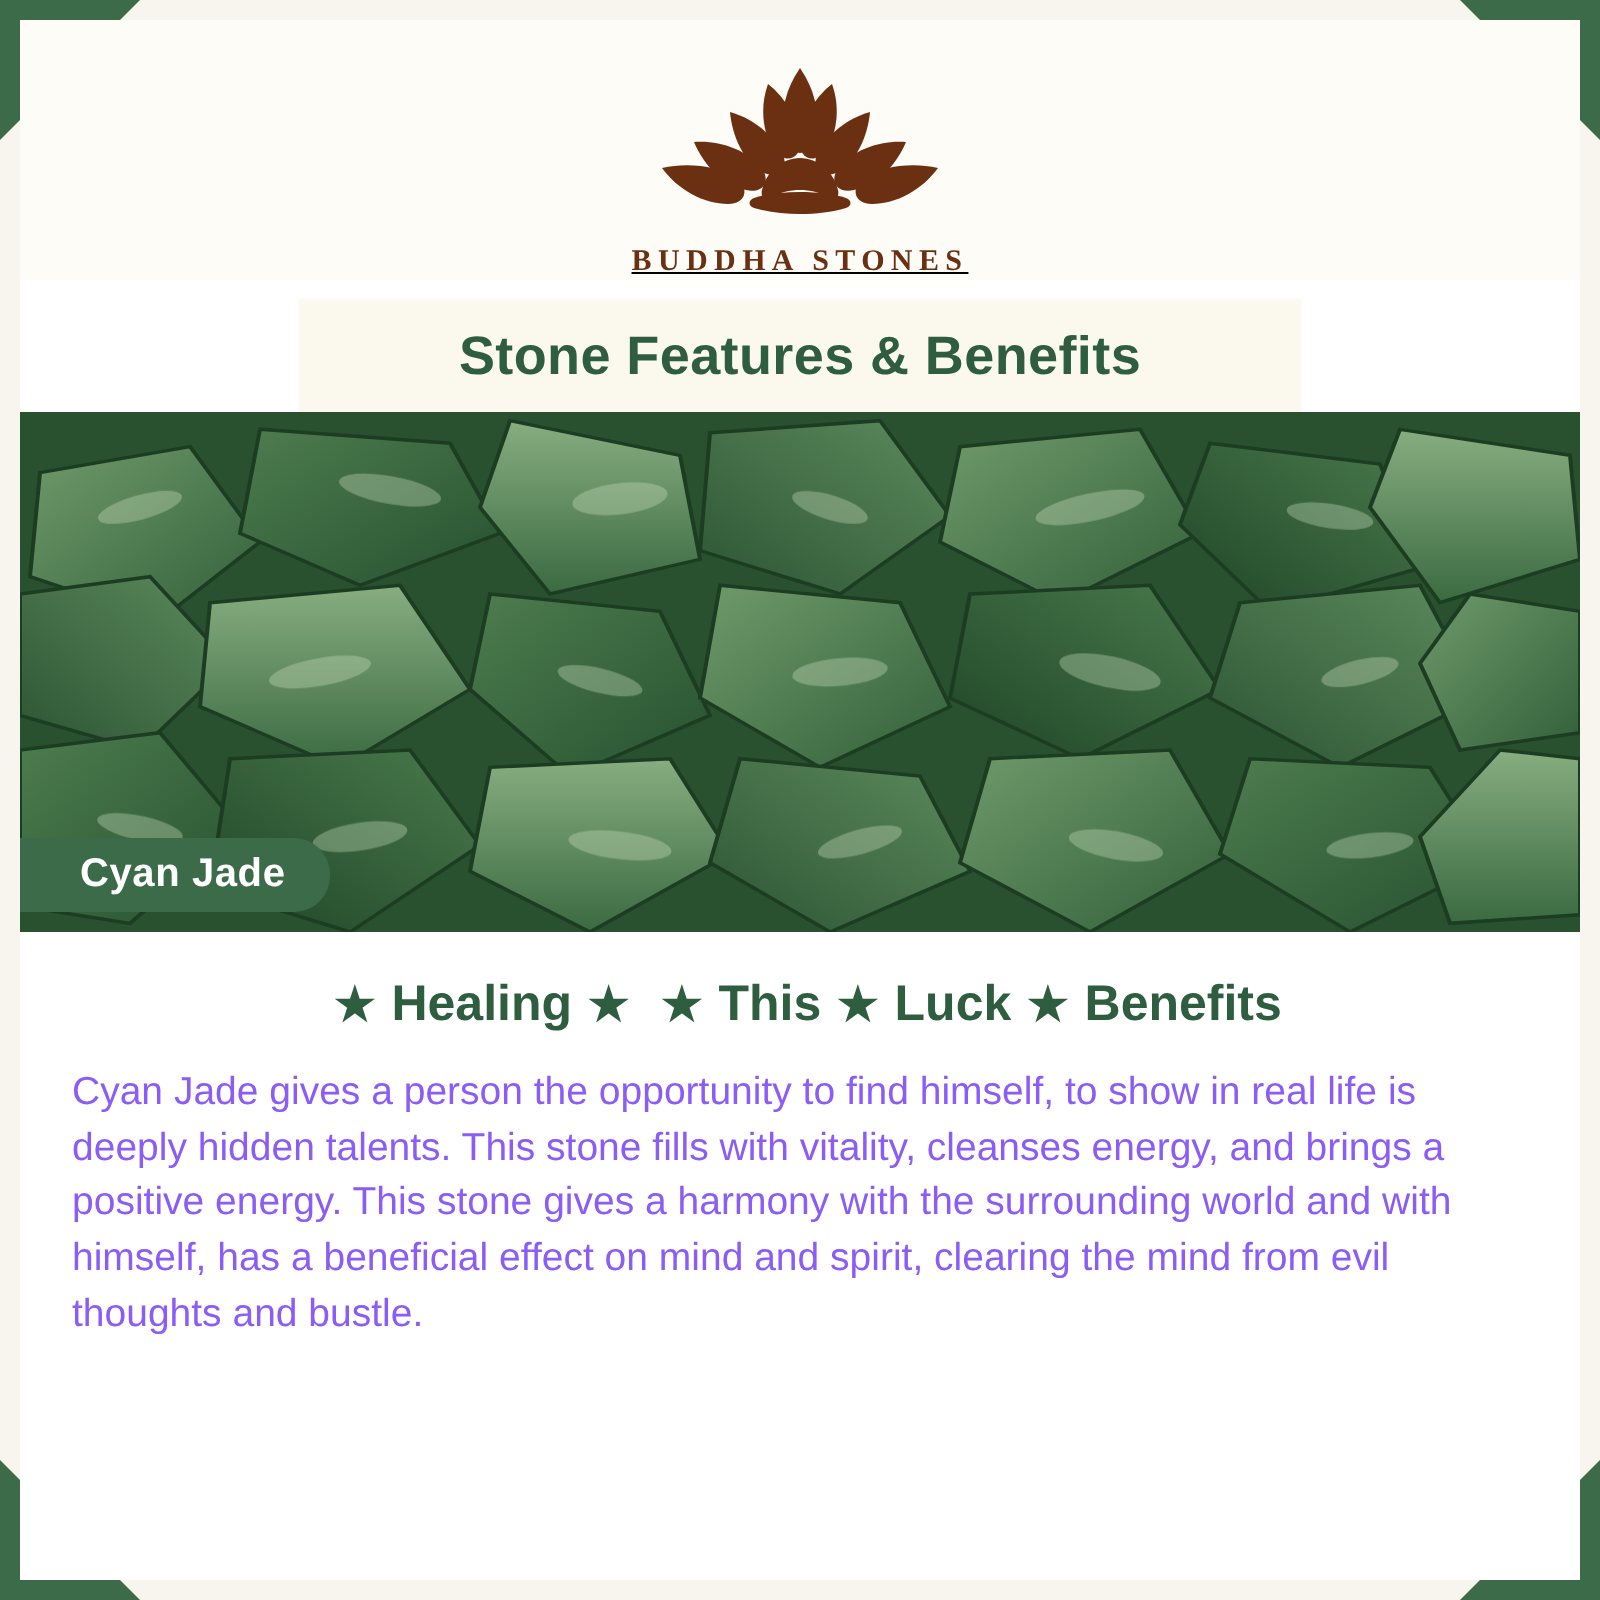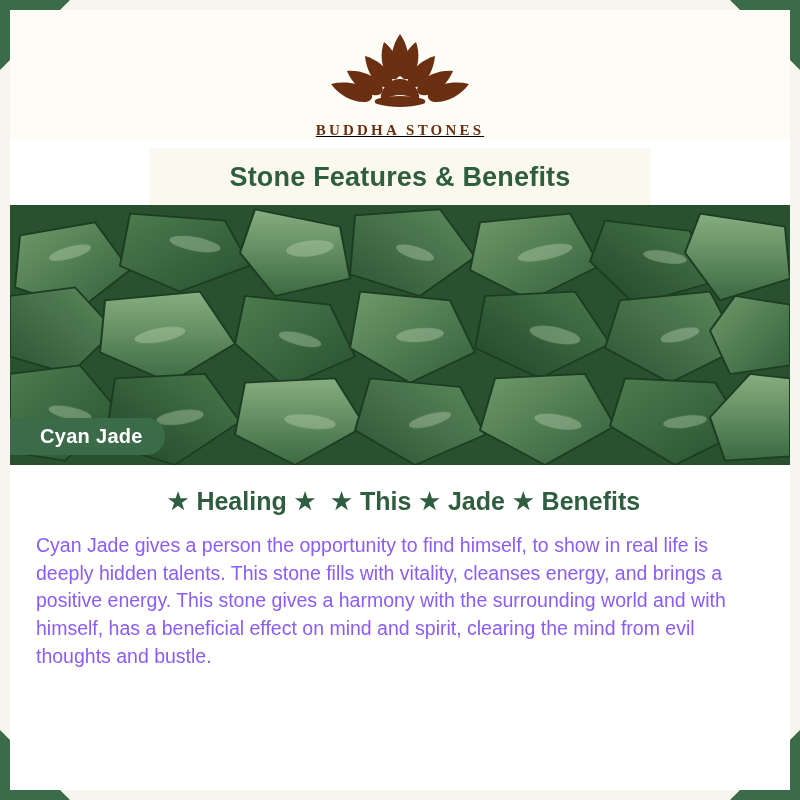"Jade" span.bene-word { text: Jade -> Luck }
